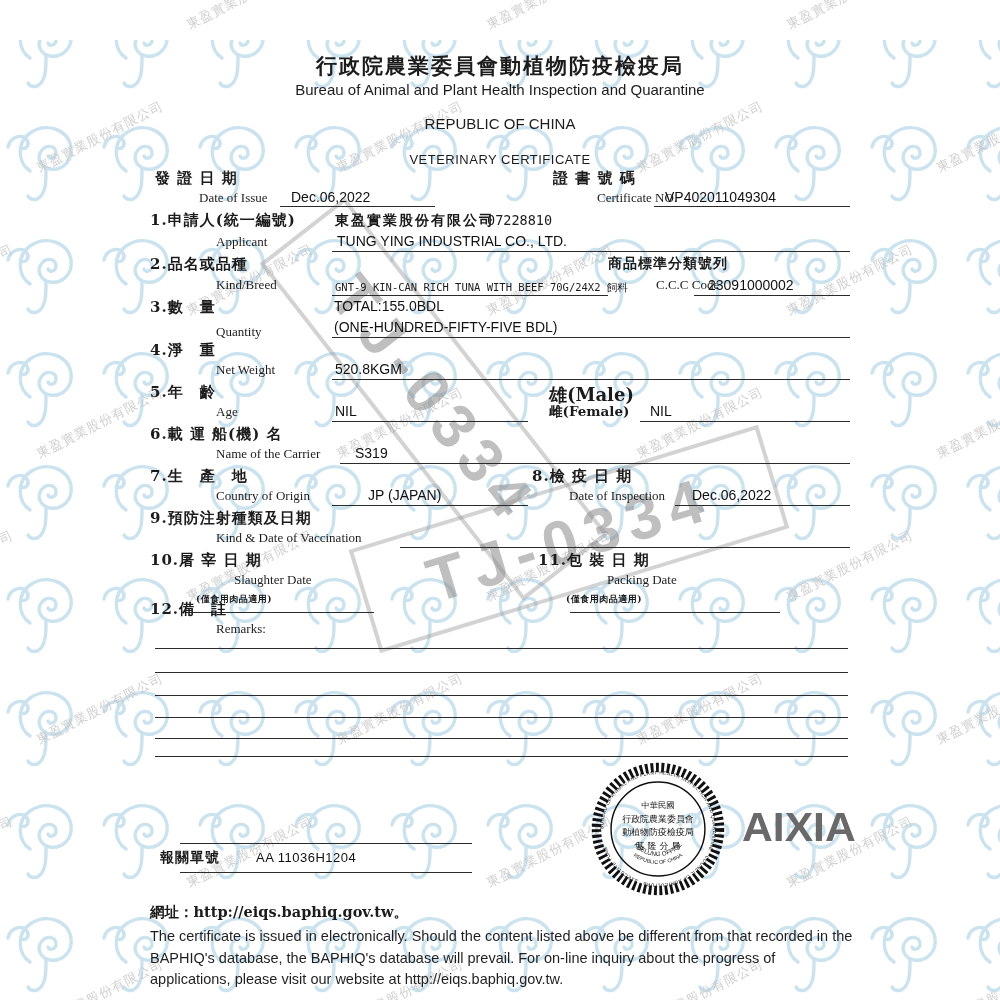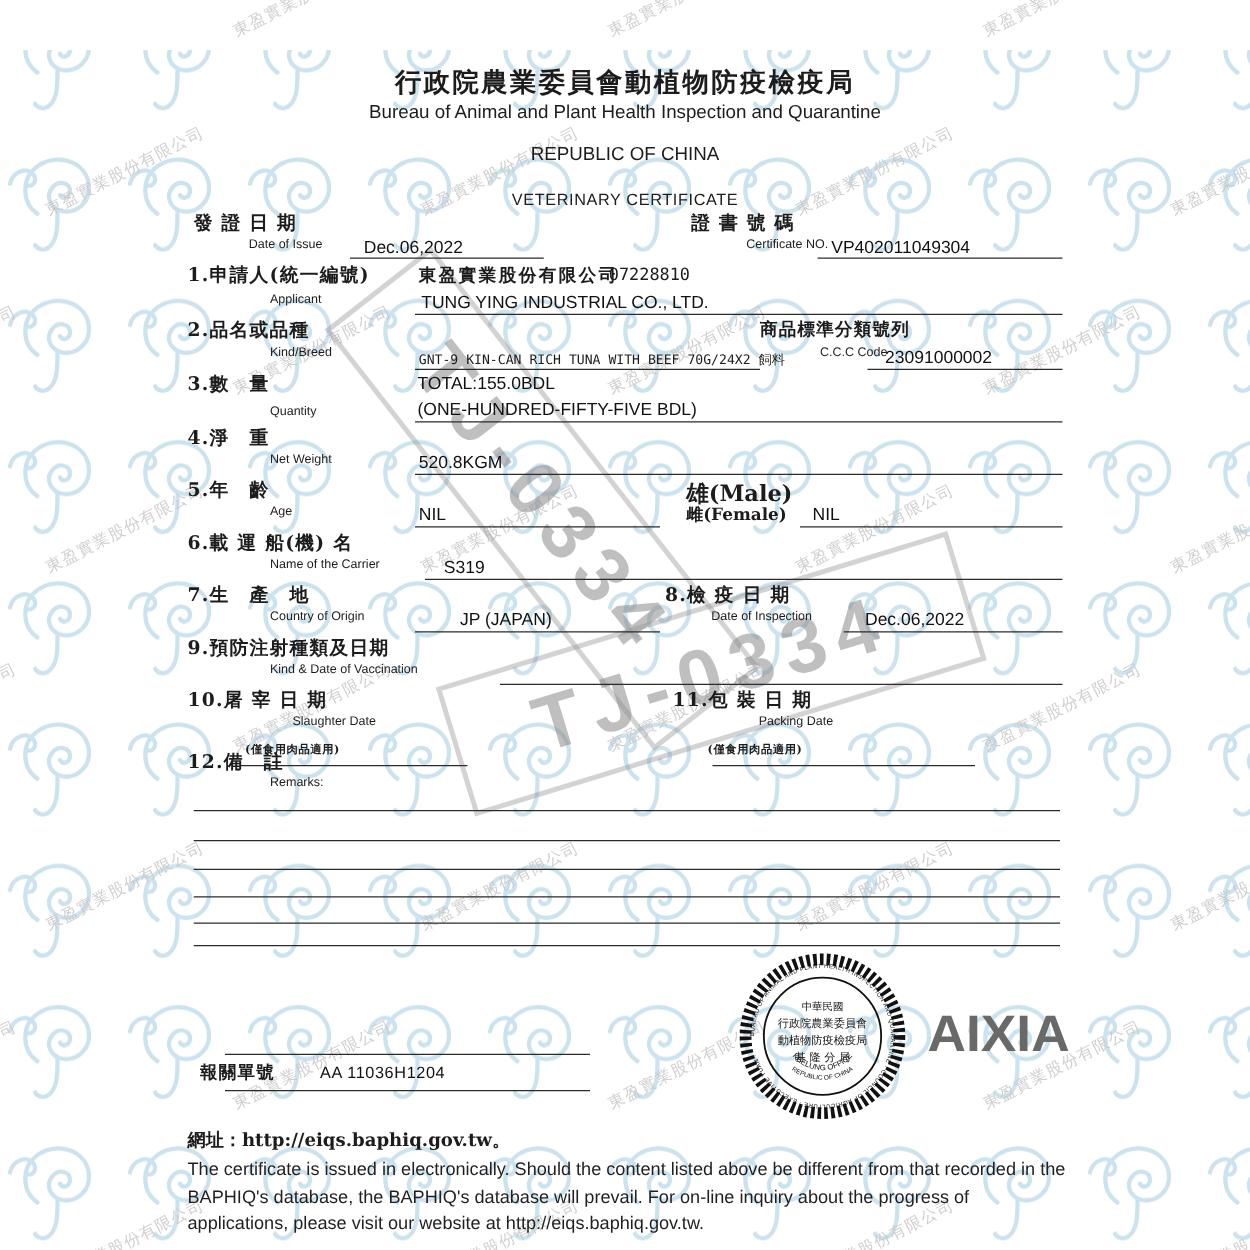"Date of Issue" .en { font-family: Liberation Sans, sans-serif -> Liberation Serif, serif; font-size: 10px -> 13px }
